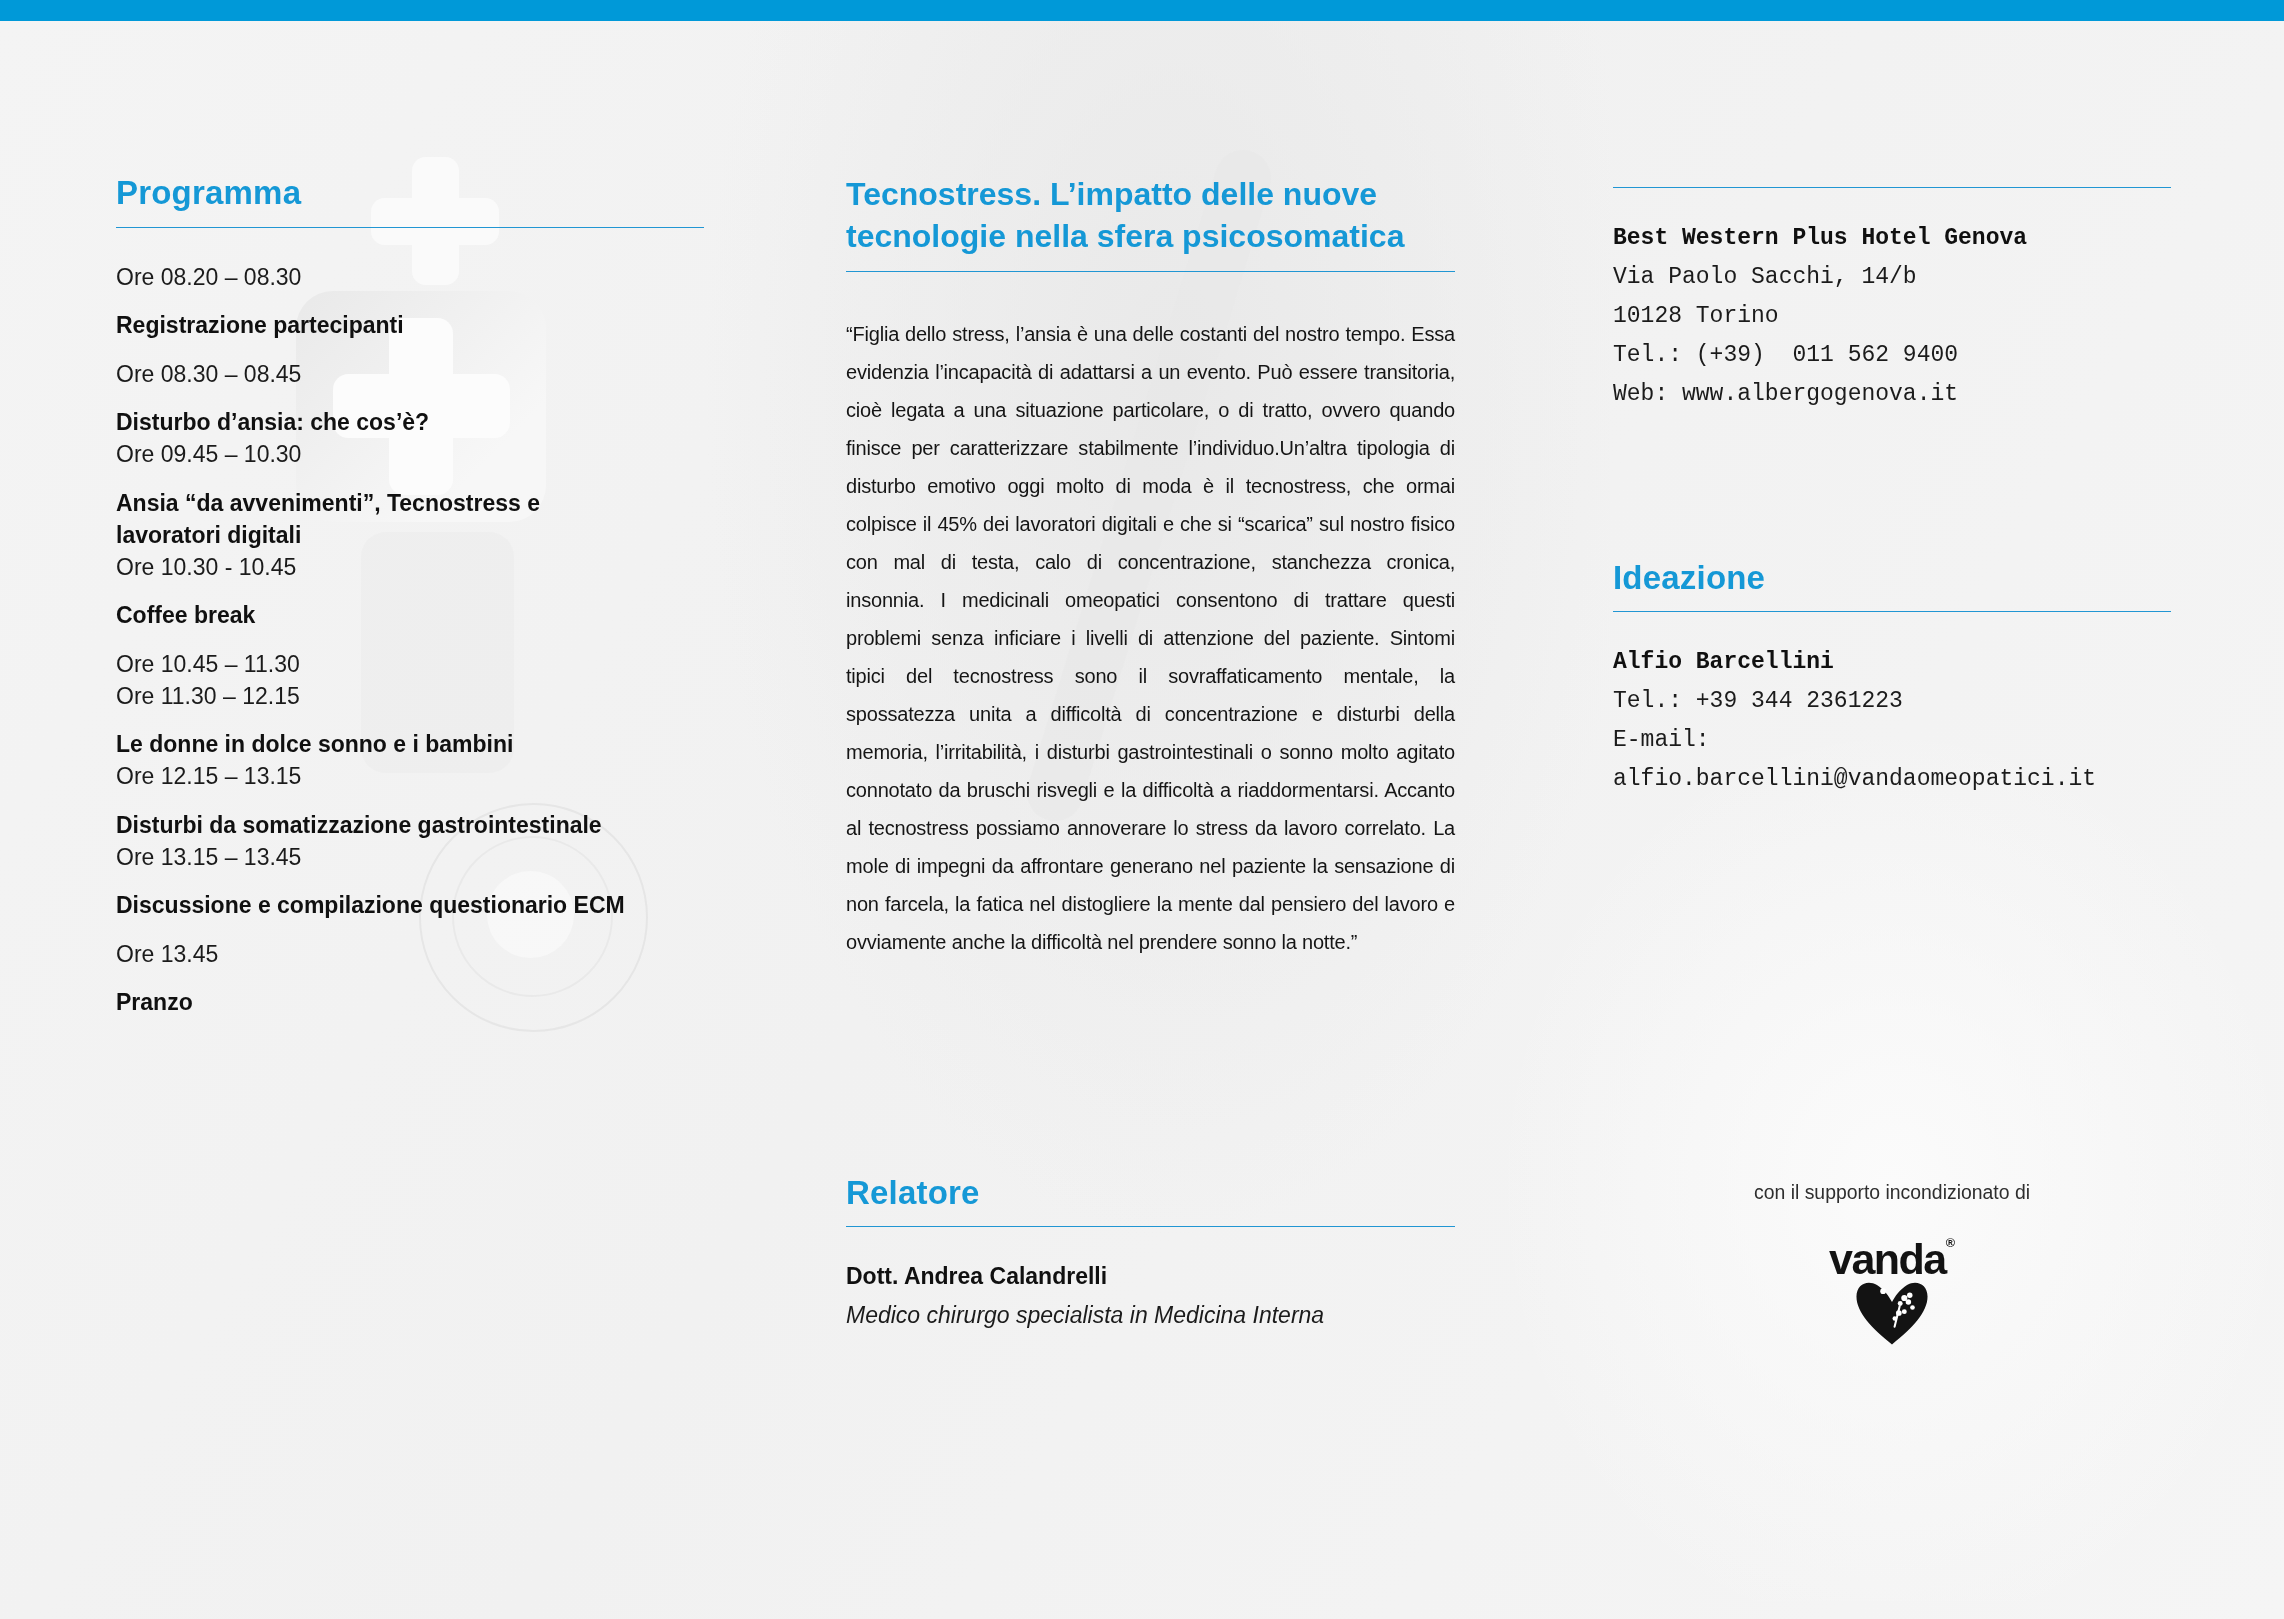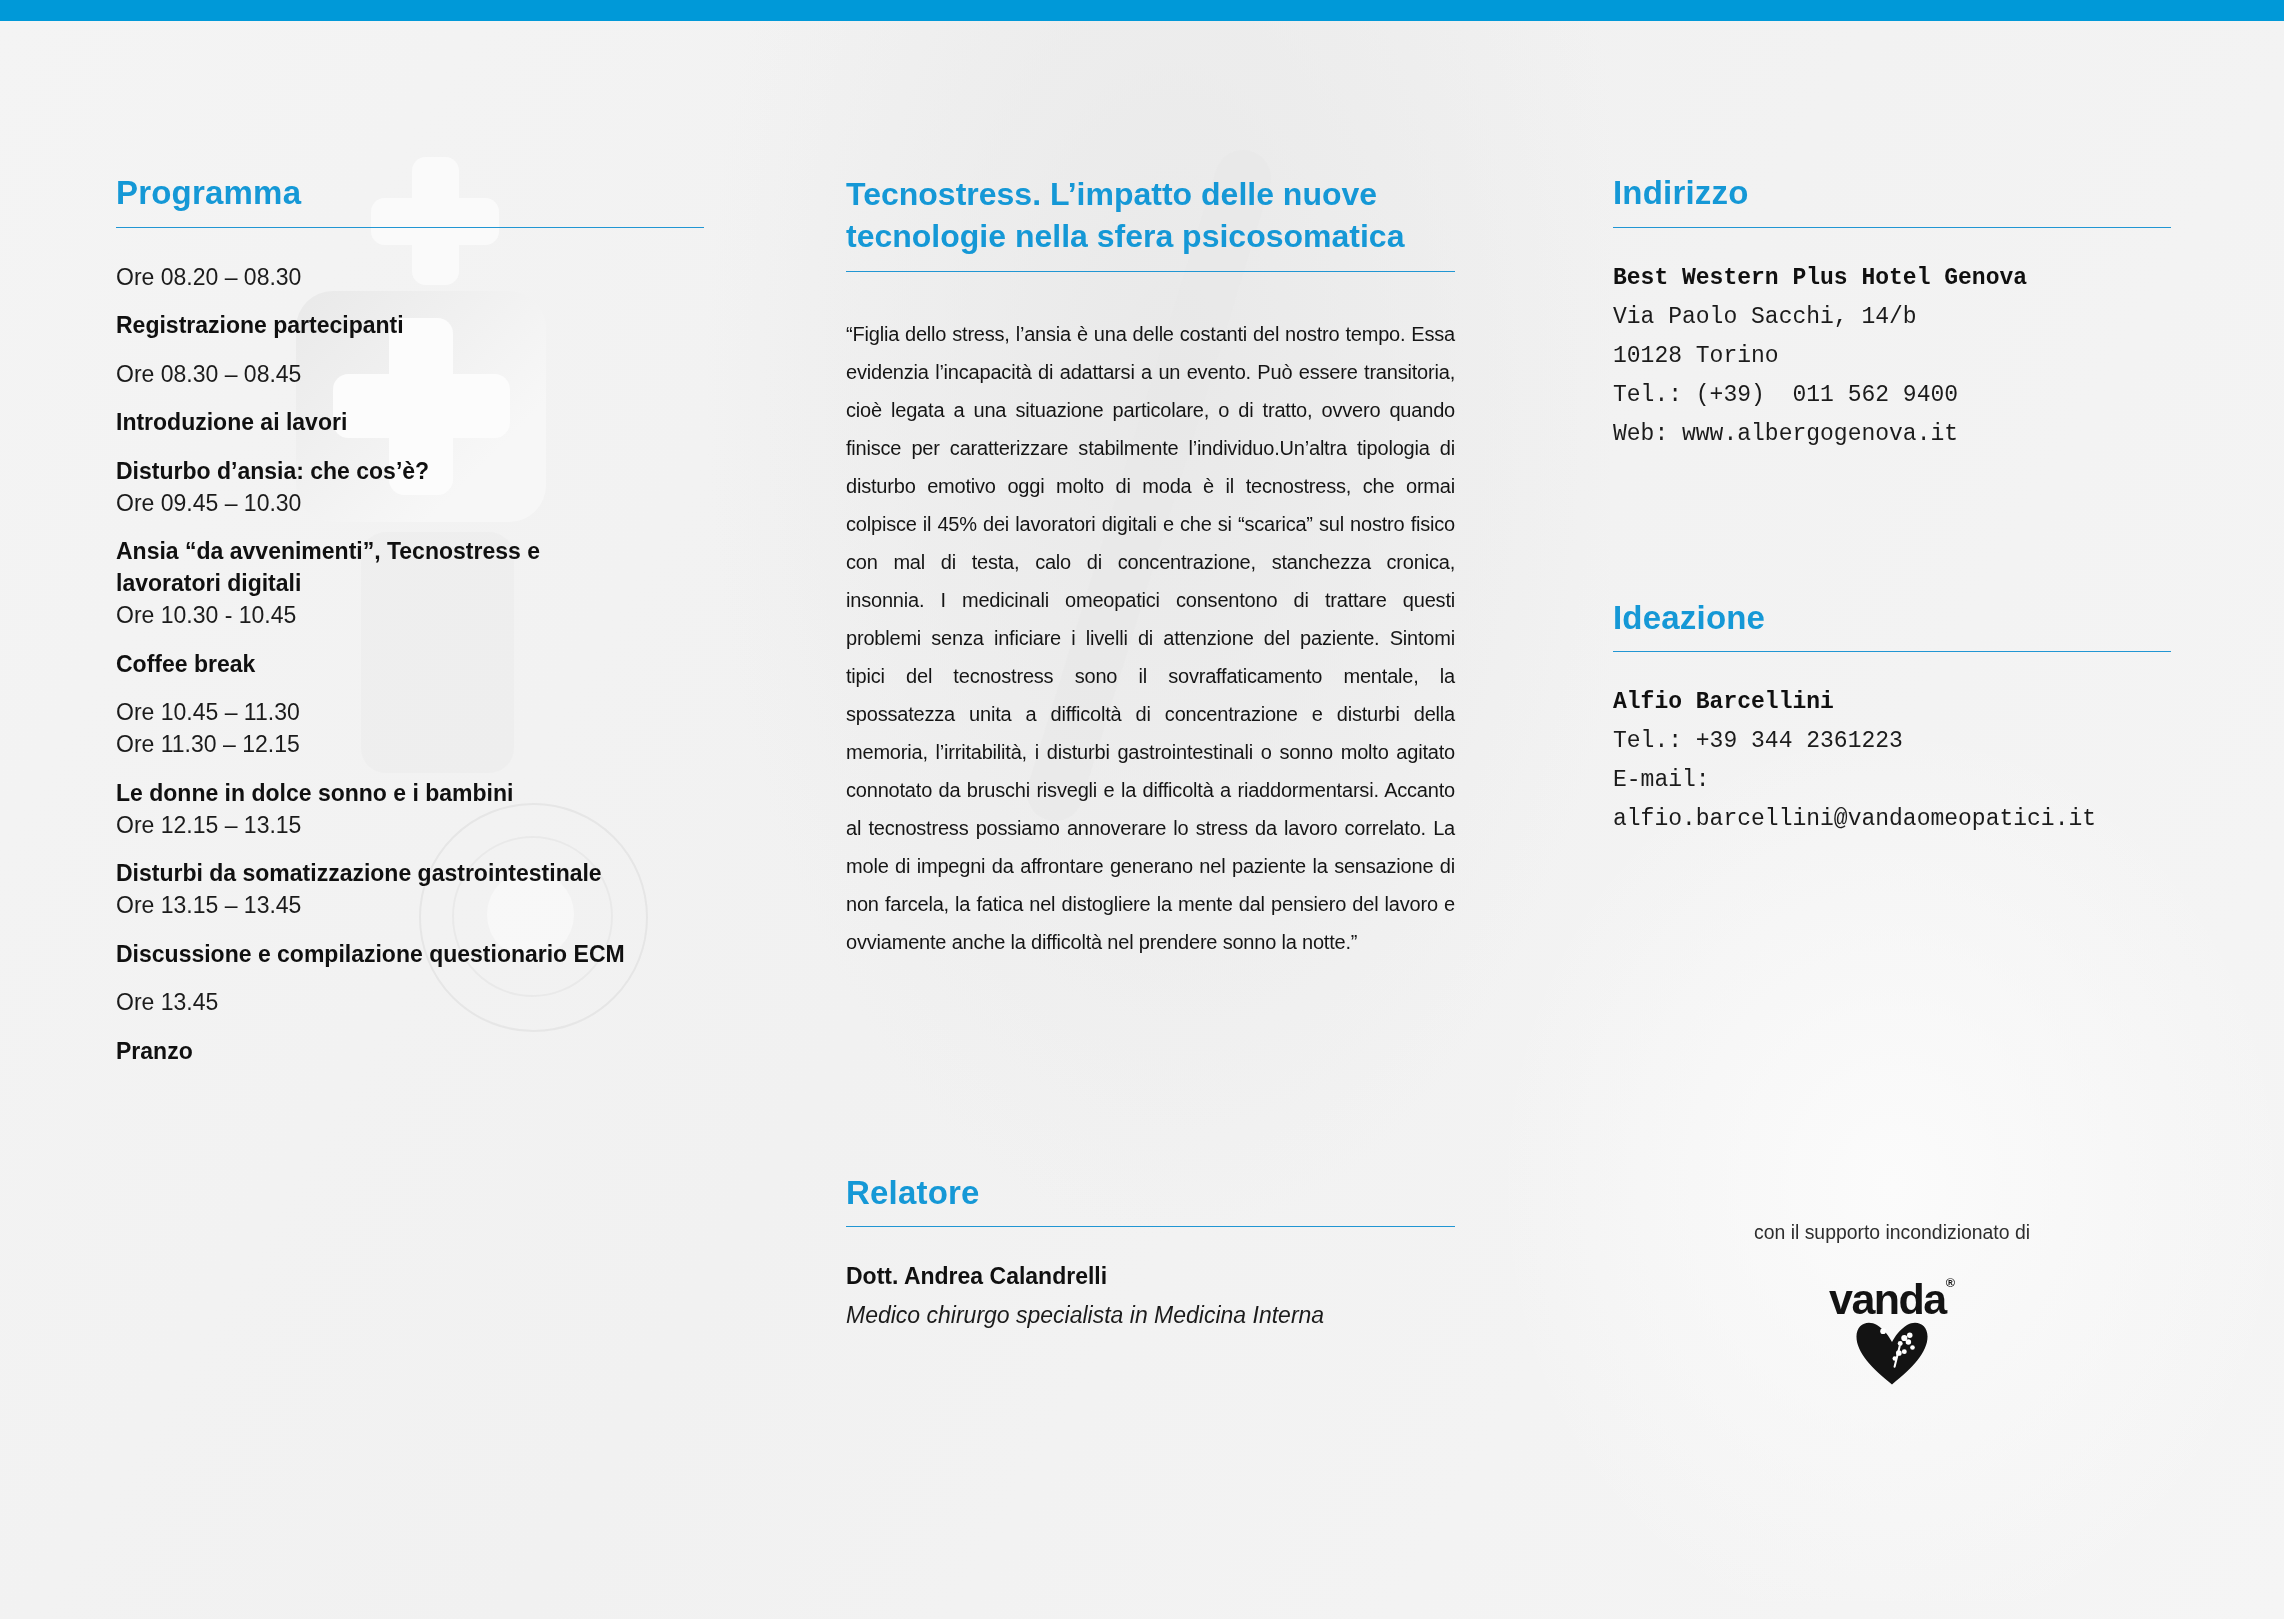"Indirizzo" h2.sec { html: <h2>Indirizzo</h2> -> none }
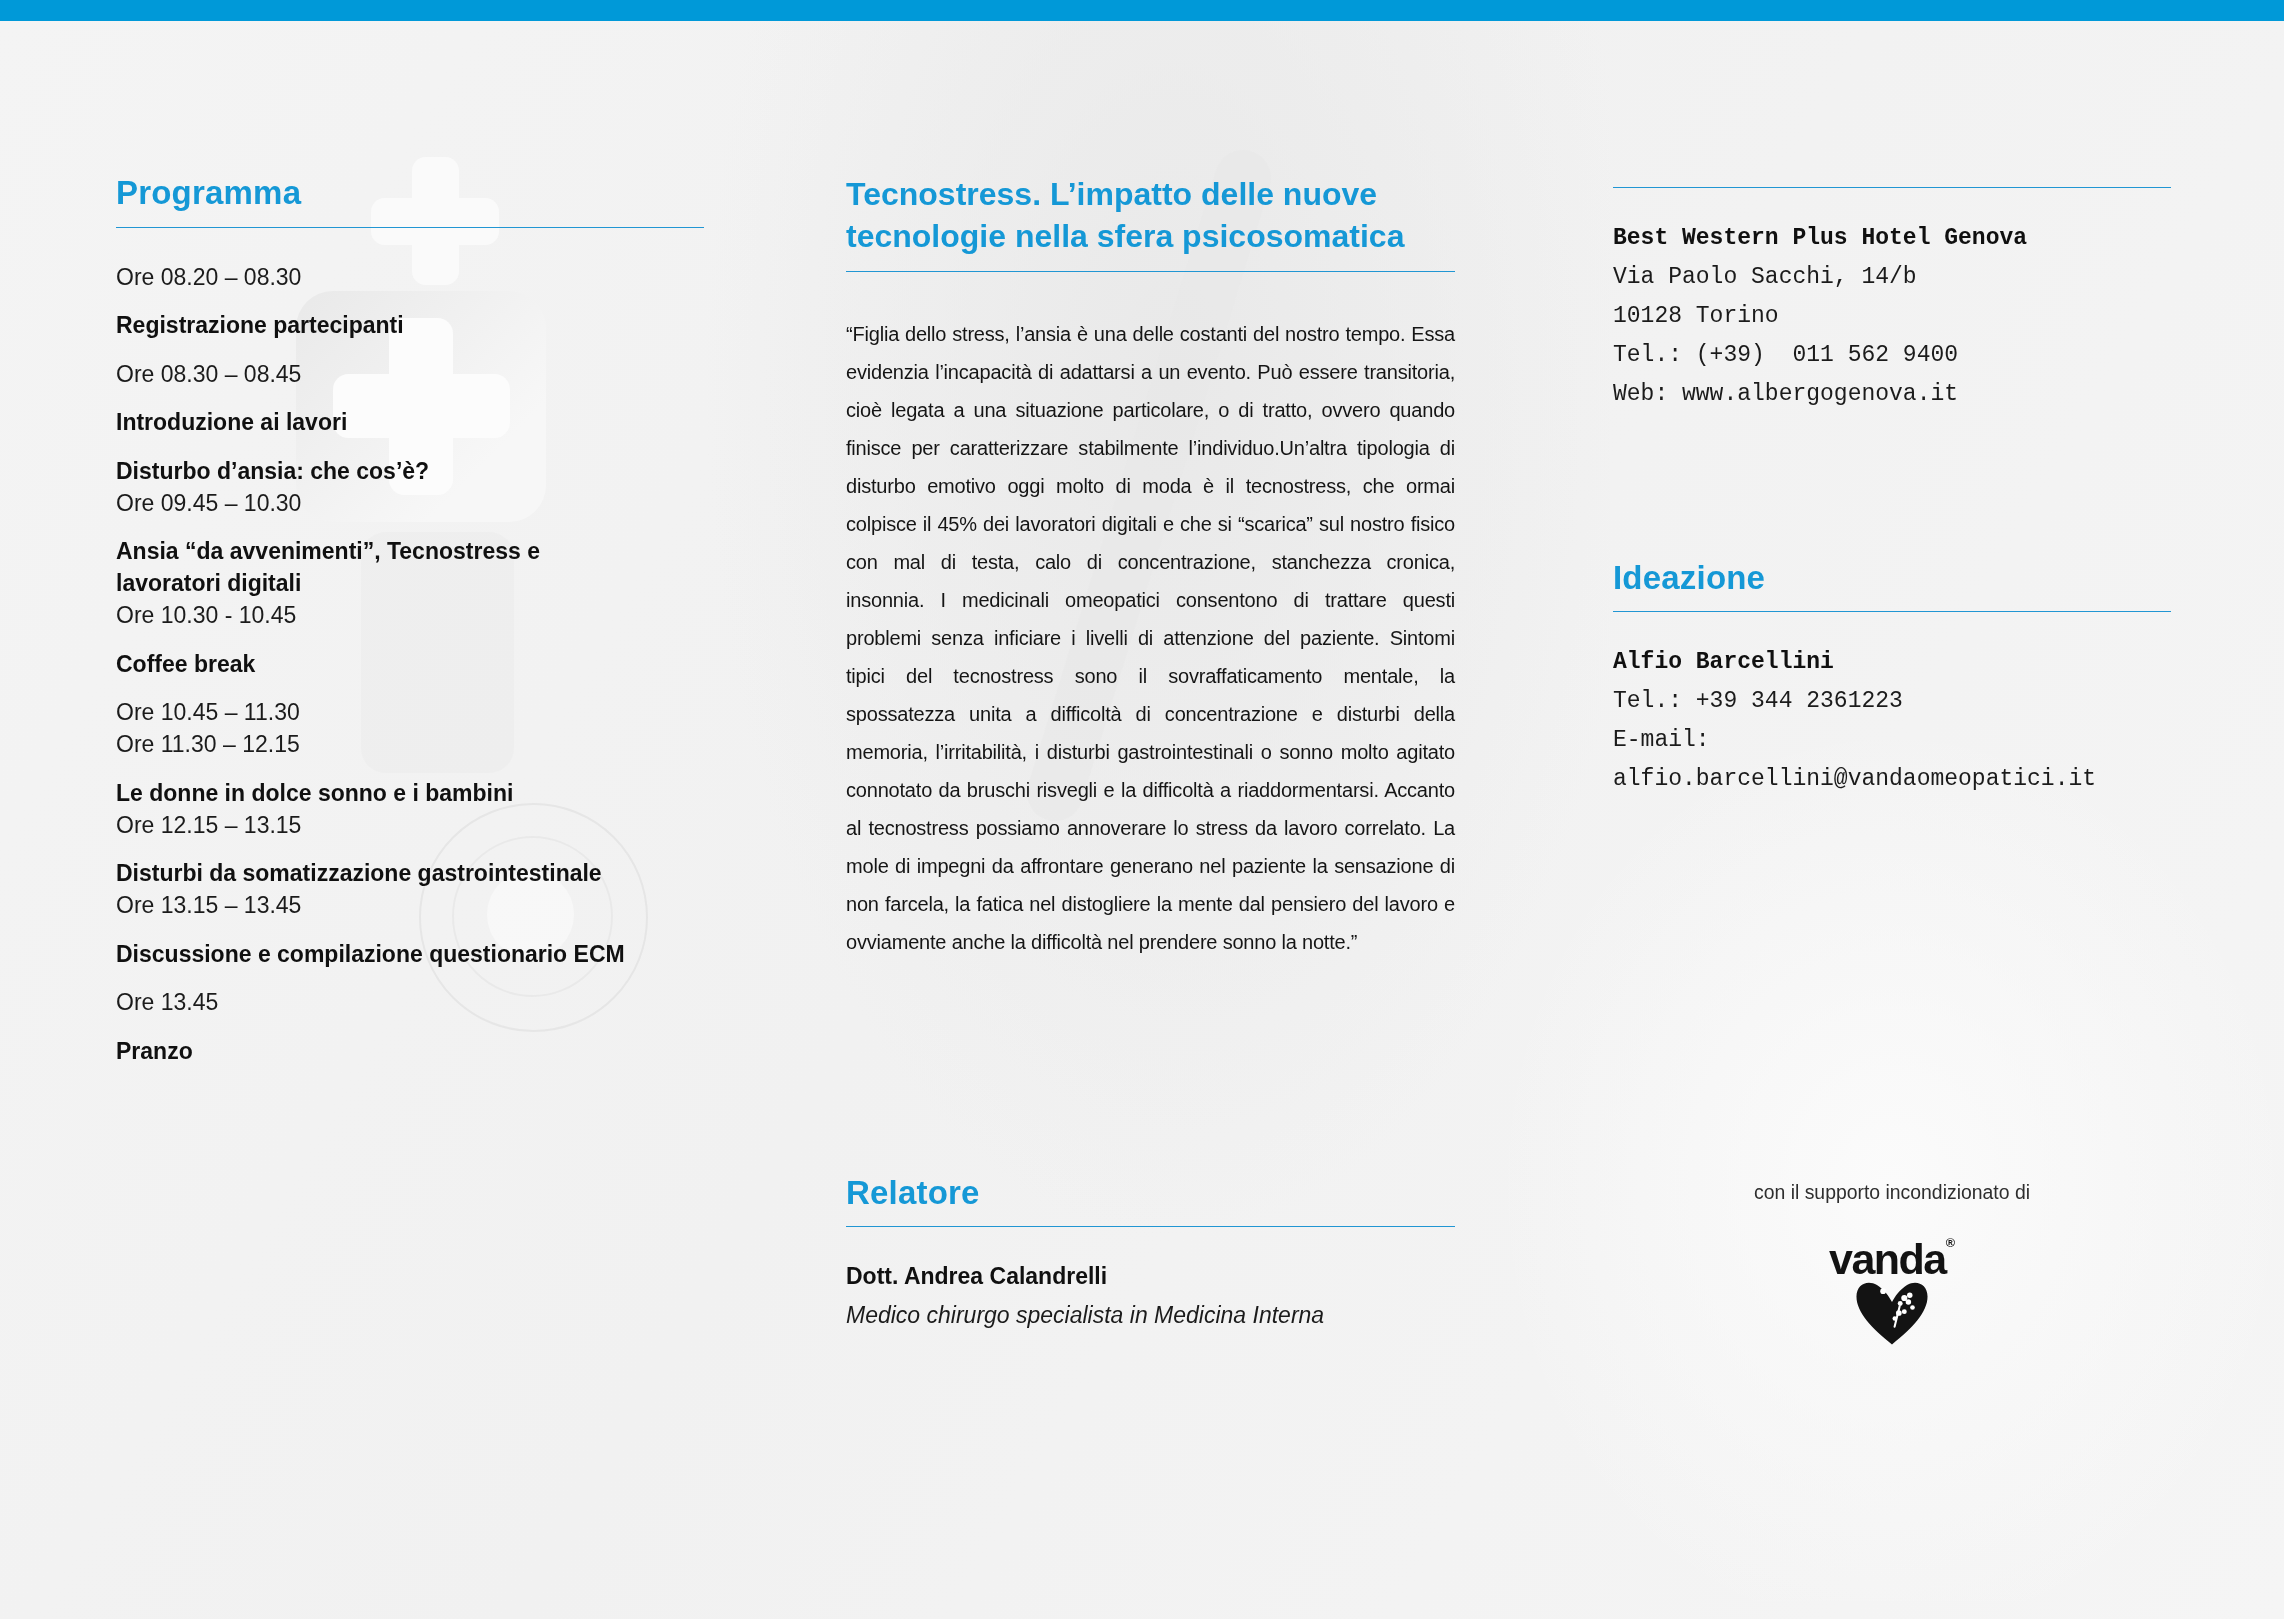"Introduzione ai lavori" div.sch-item { html: <div>Introduzione ai lavori</div> -> none }
